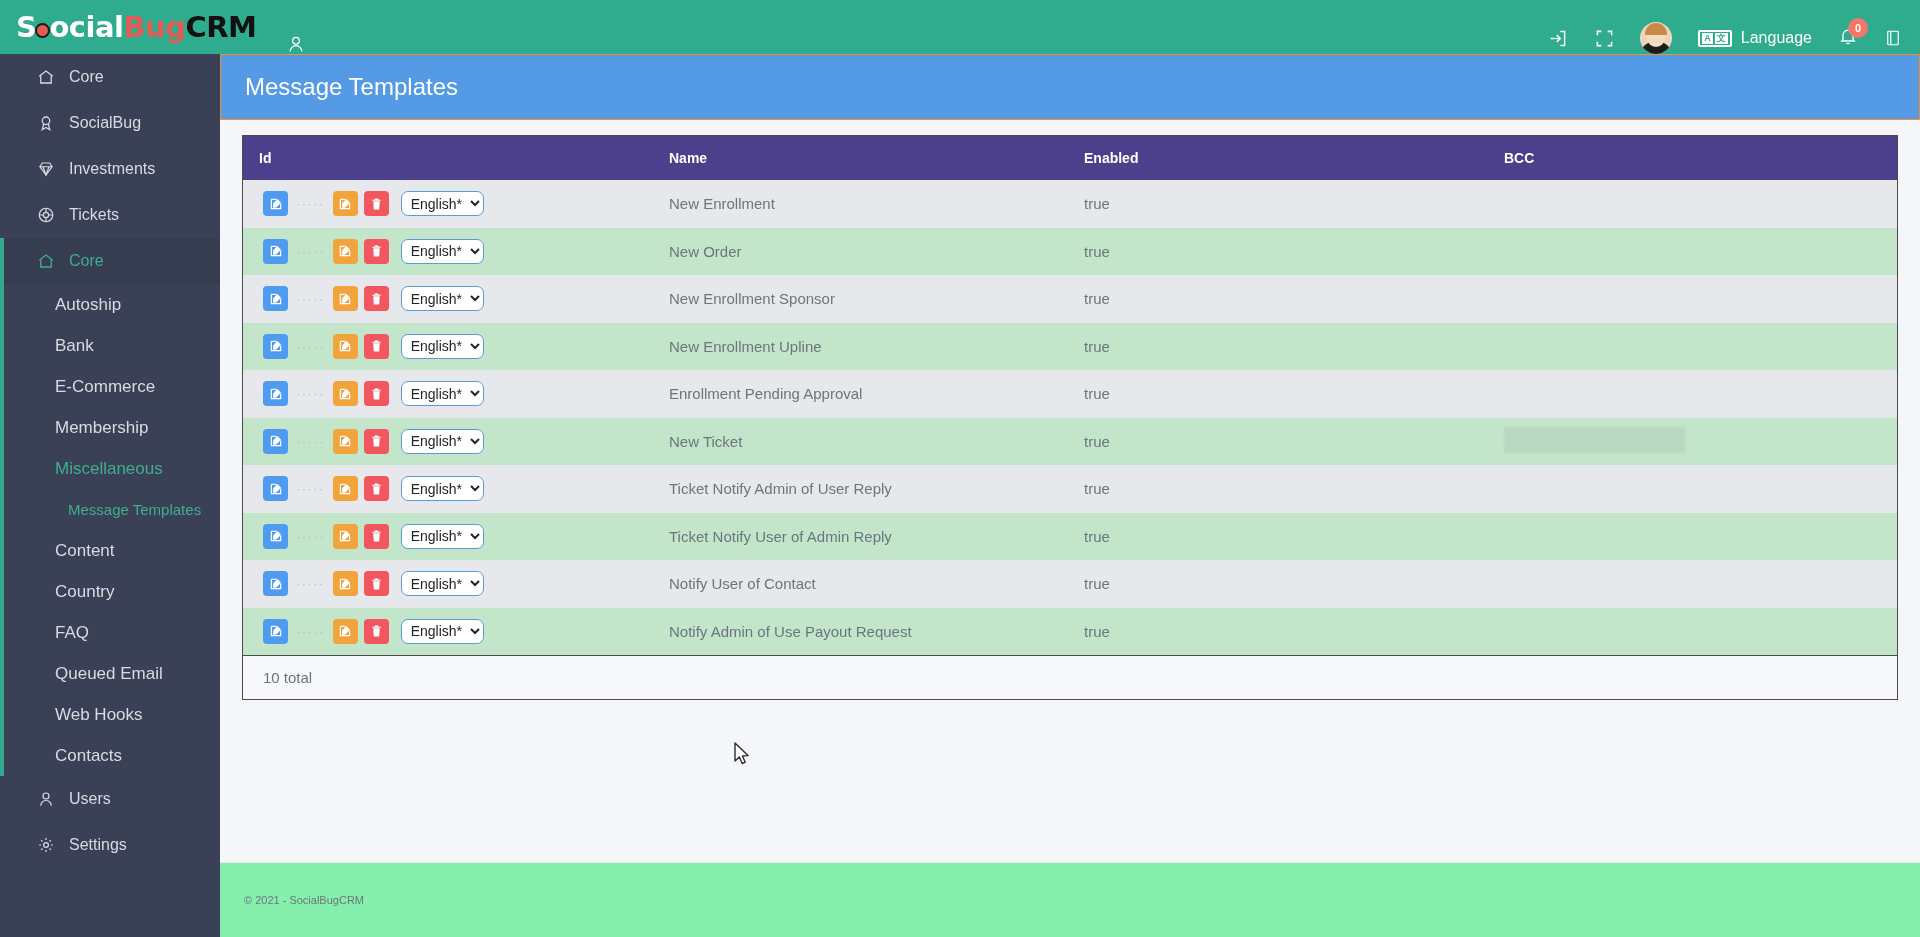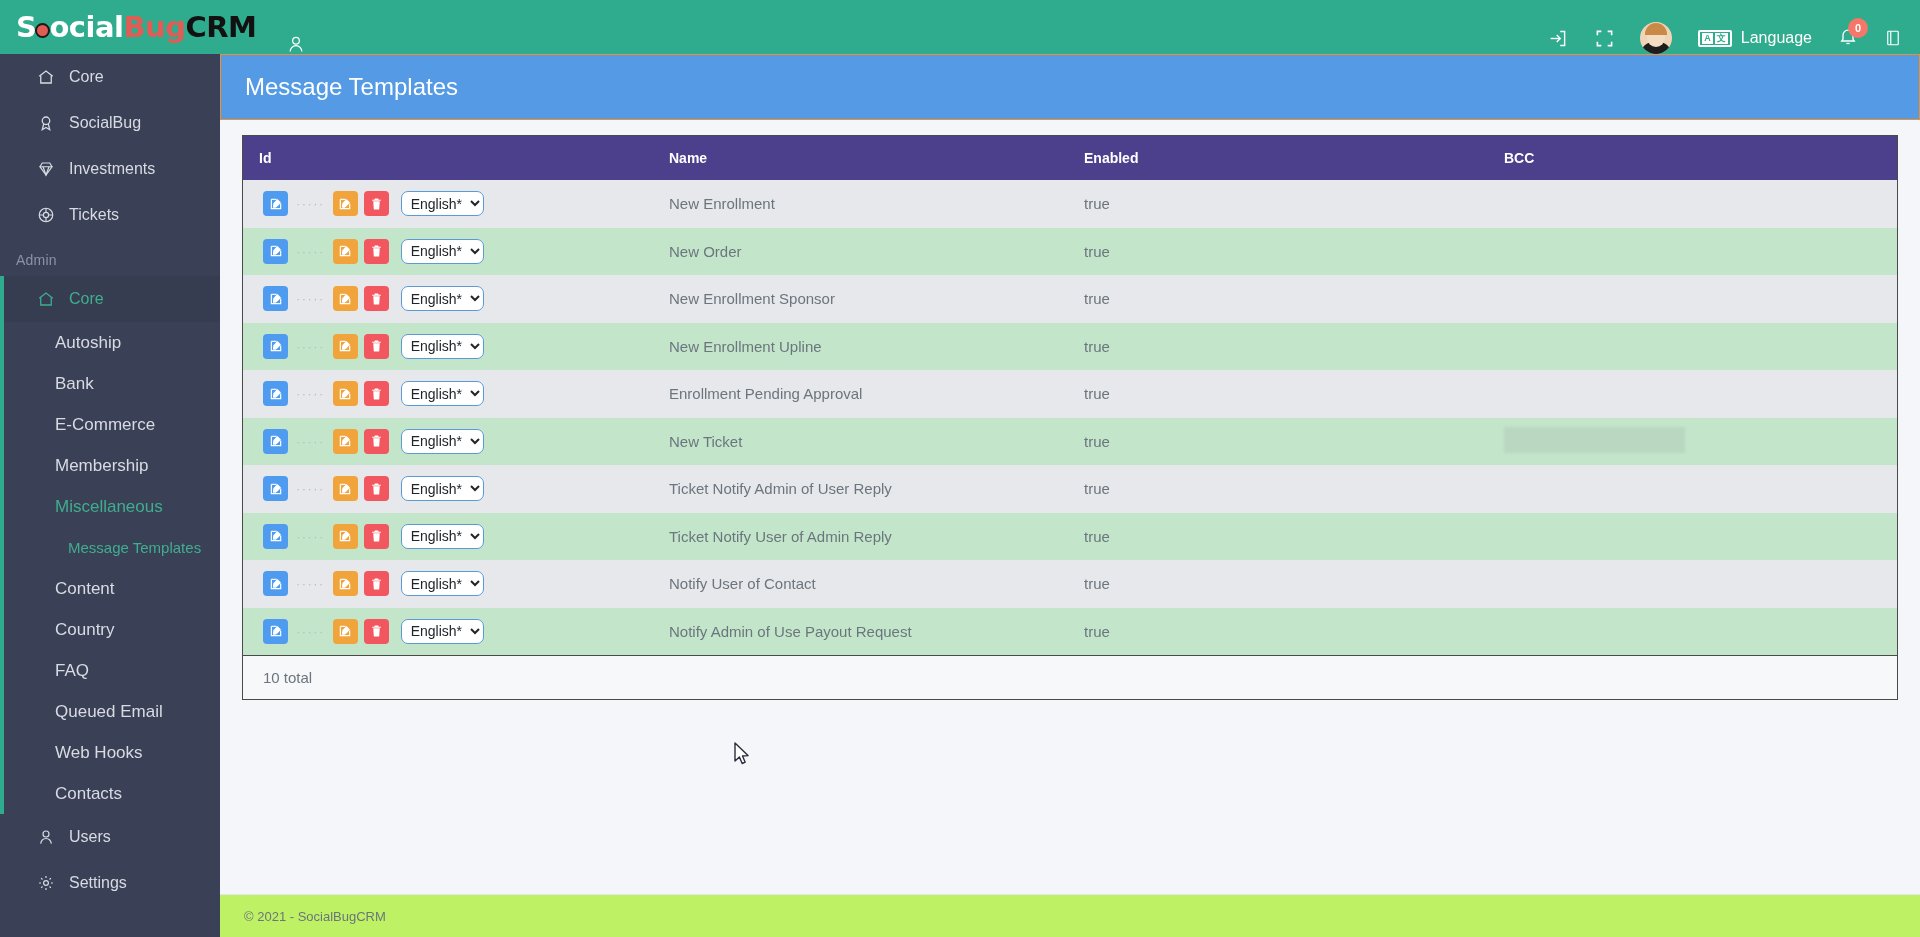"Admin" div.nav-section { html: <div>Admin</div> -> none }
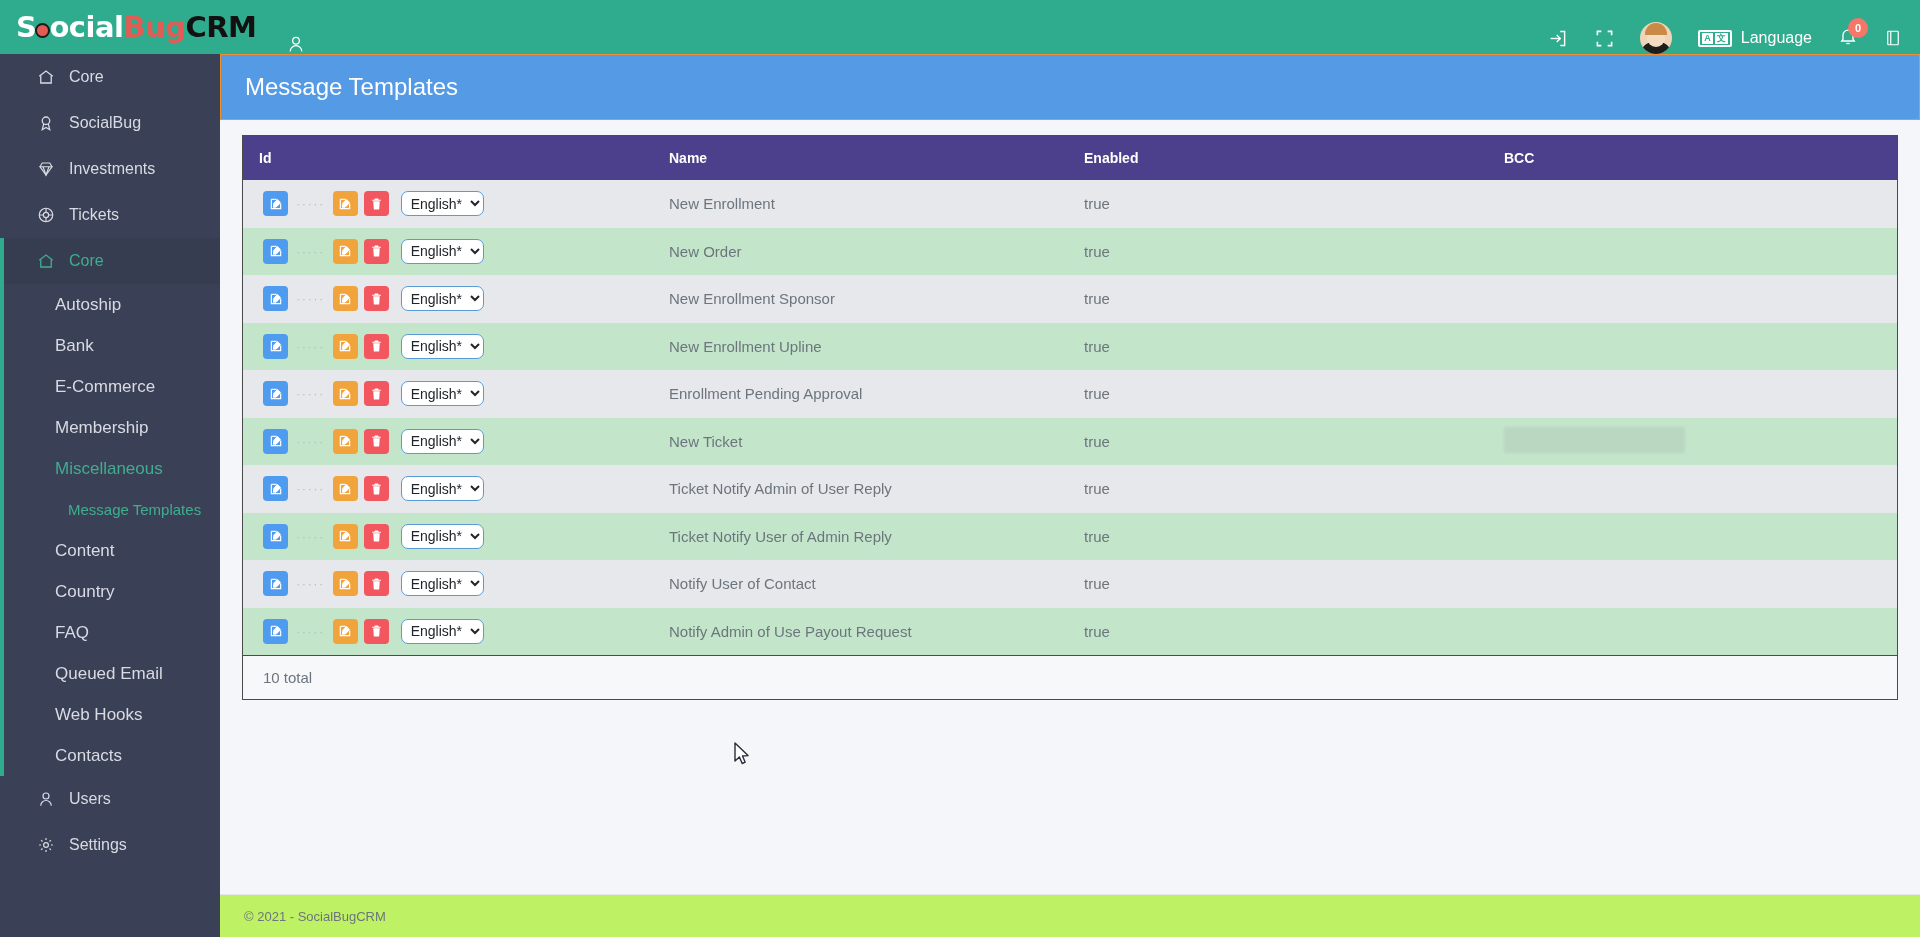"© 2021 - SocialBugCRM" .footer { background: #bef264 -> #86efac; font-size: 13px -> 11px; height: 43px -> 75px }
